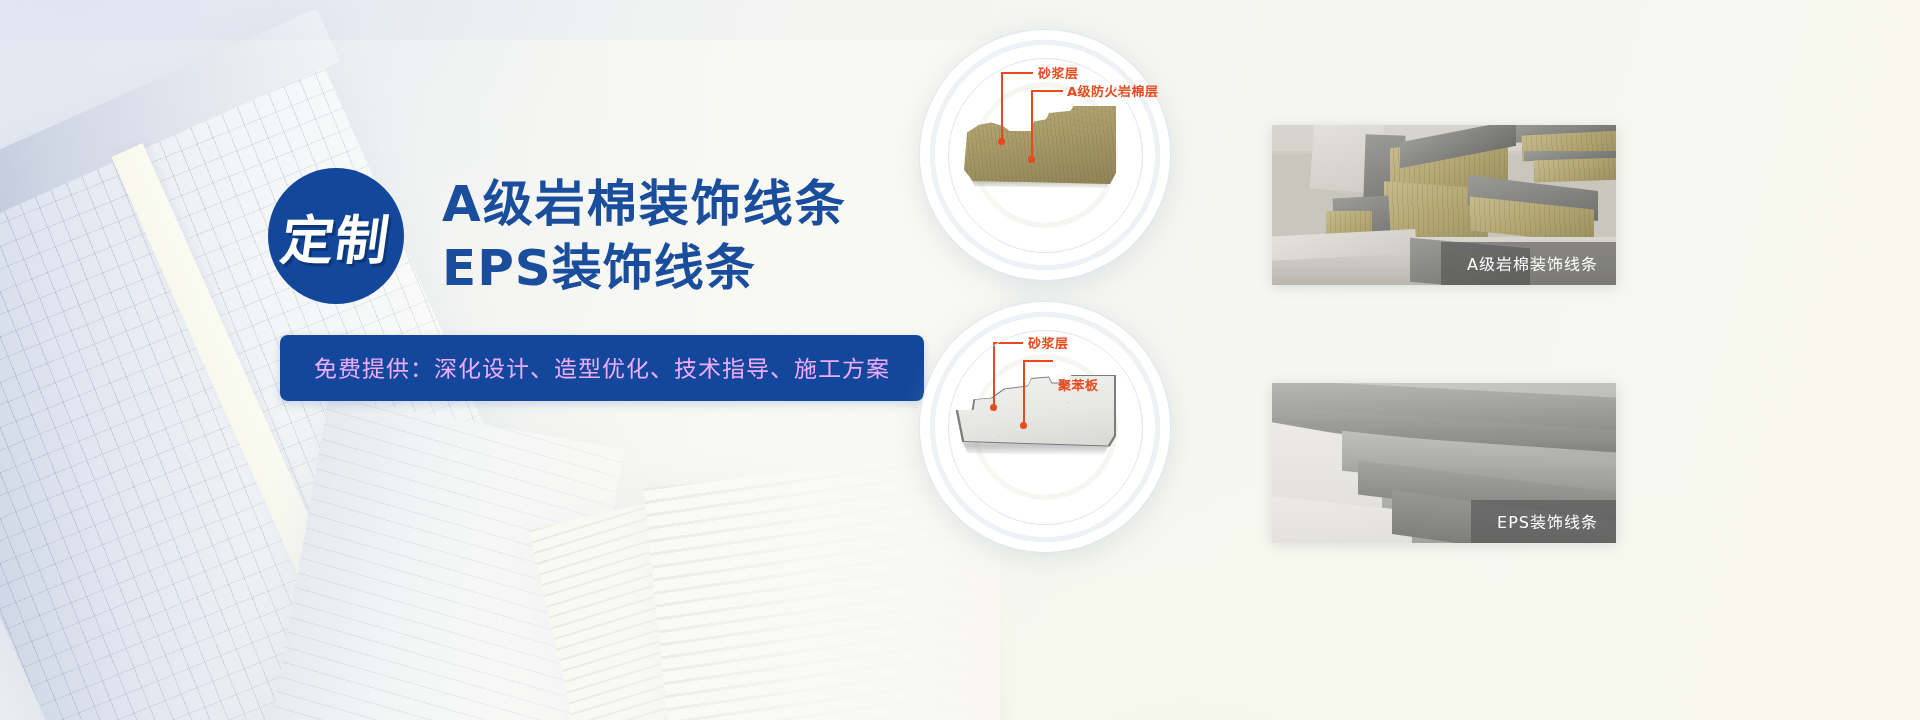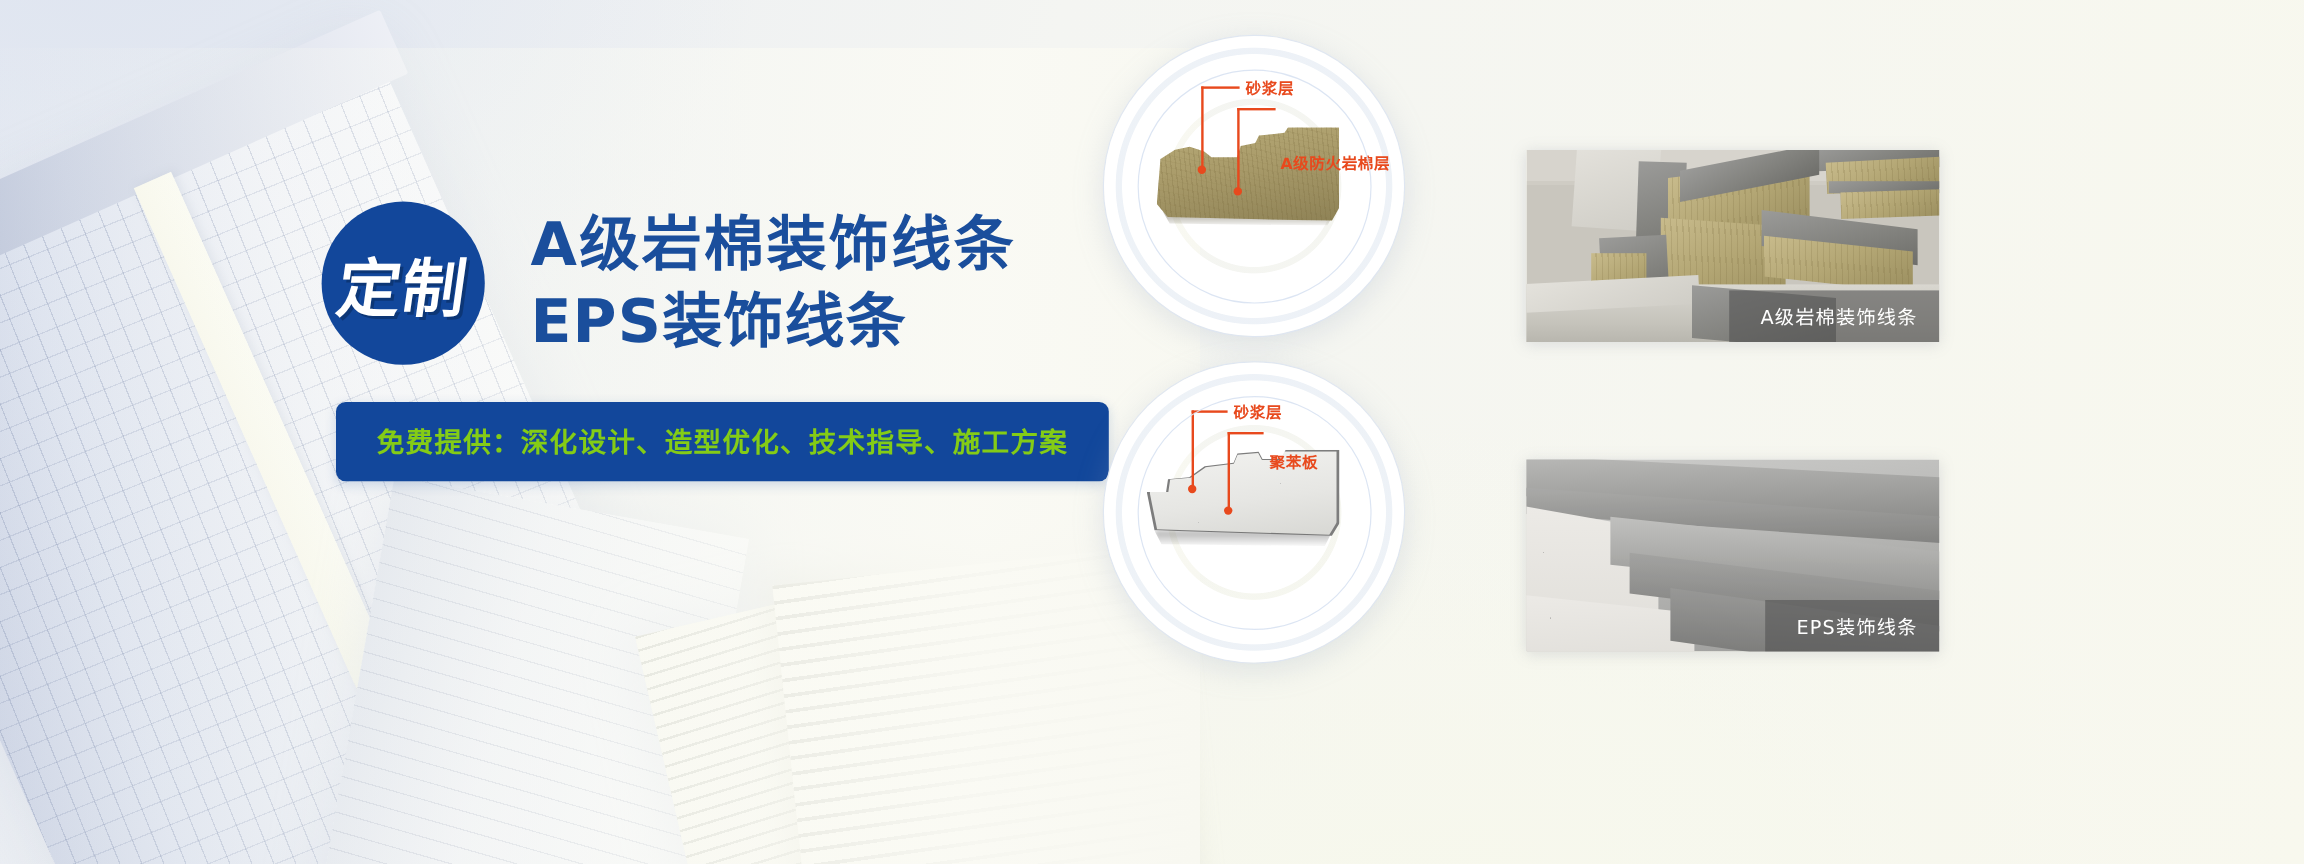"A级防火岩棉层" div.lead-label { margin-top: 45px -> none }
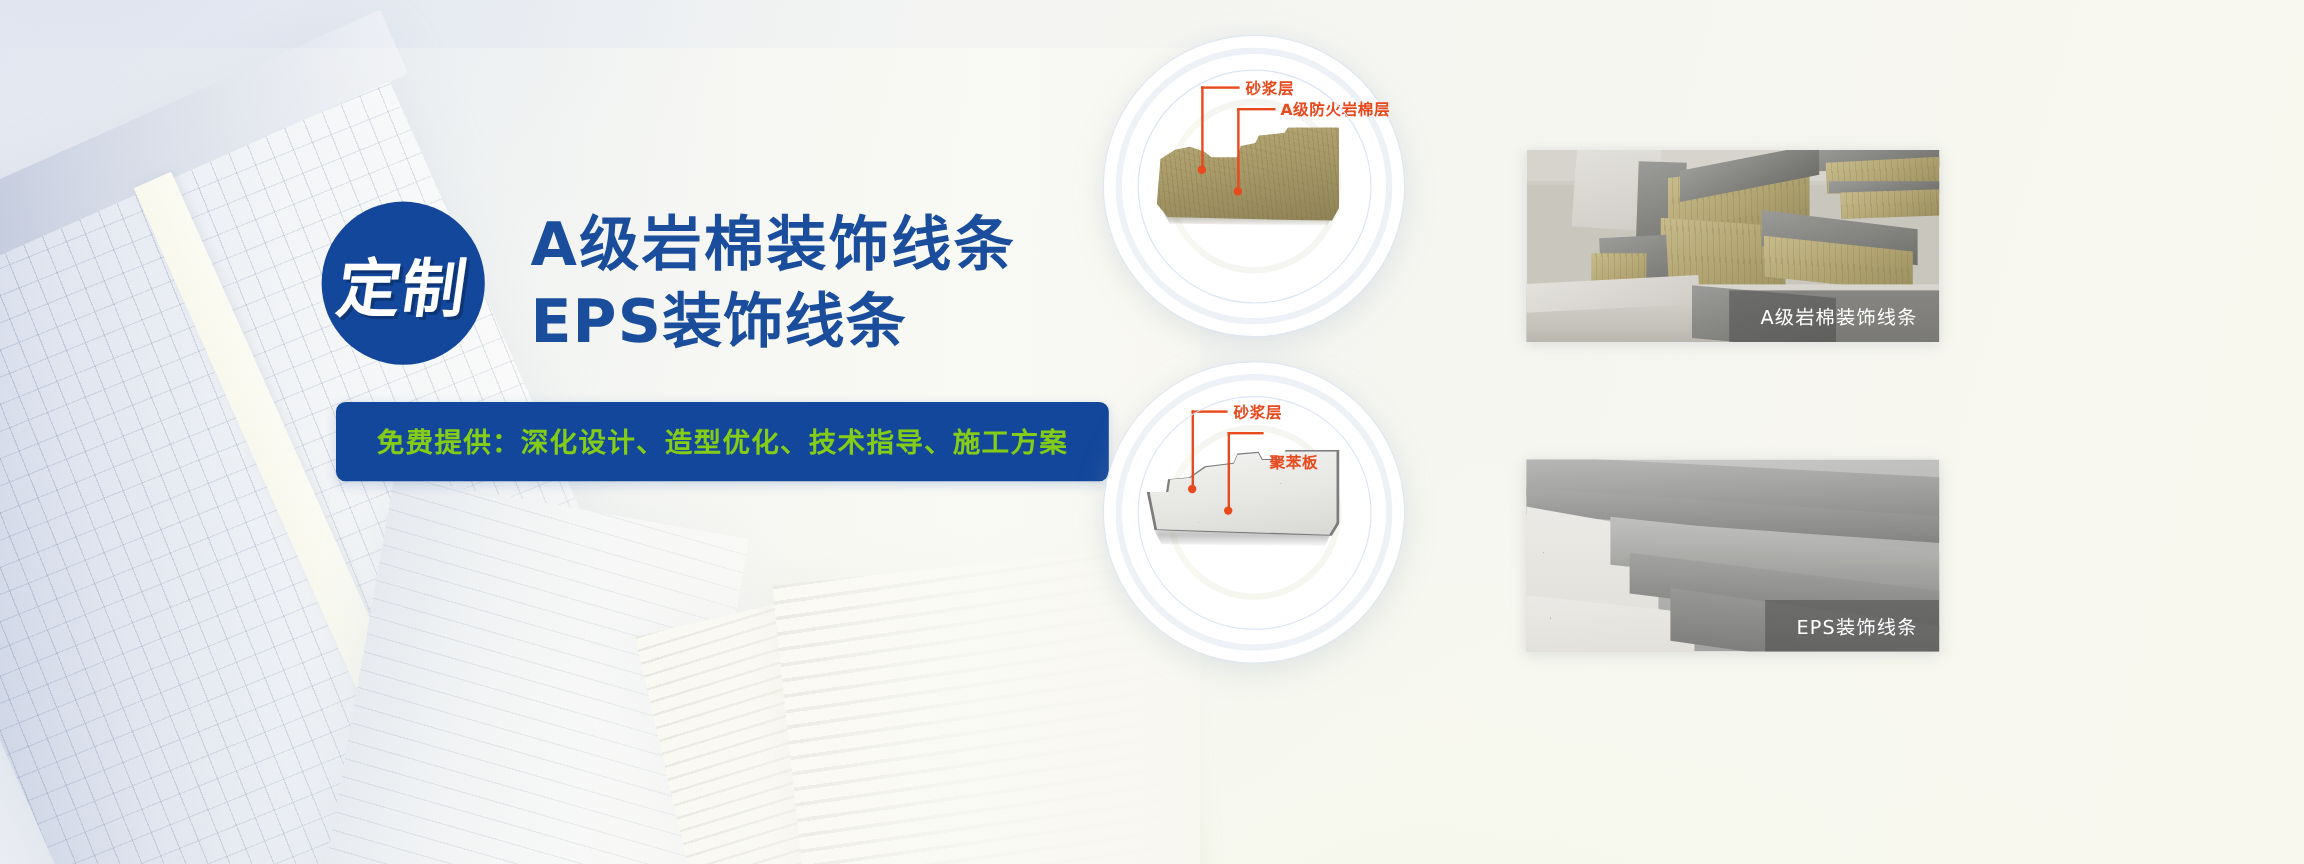"免费提供：深化设计、造型优化、技术指导、施工方案" .offer-bar { color: #84cc16 -> #f0abfc; font-weight: 700 -> 400 }
